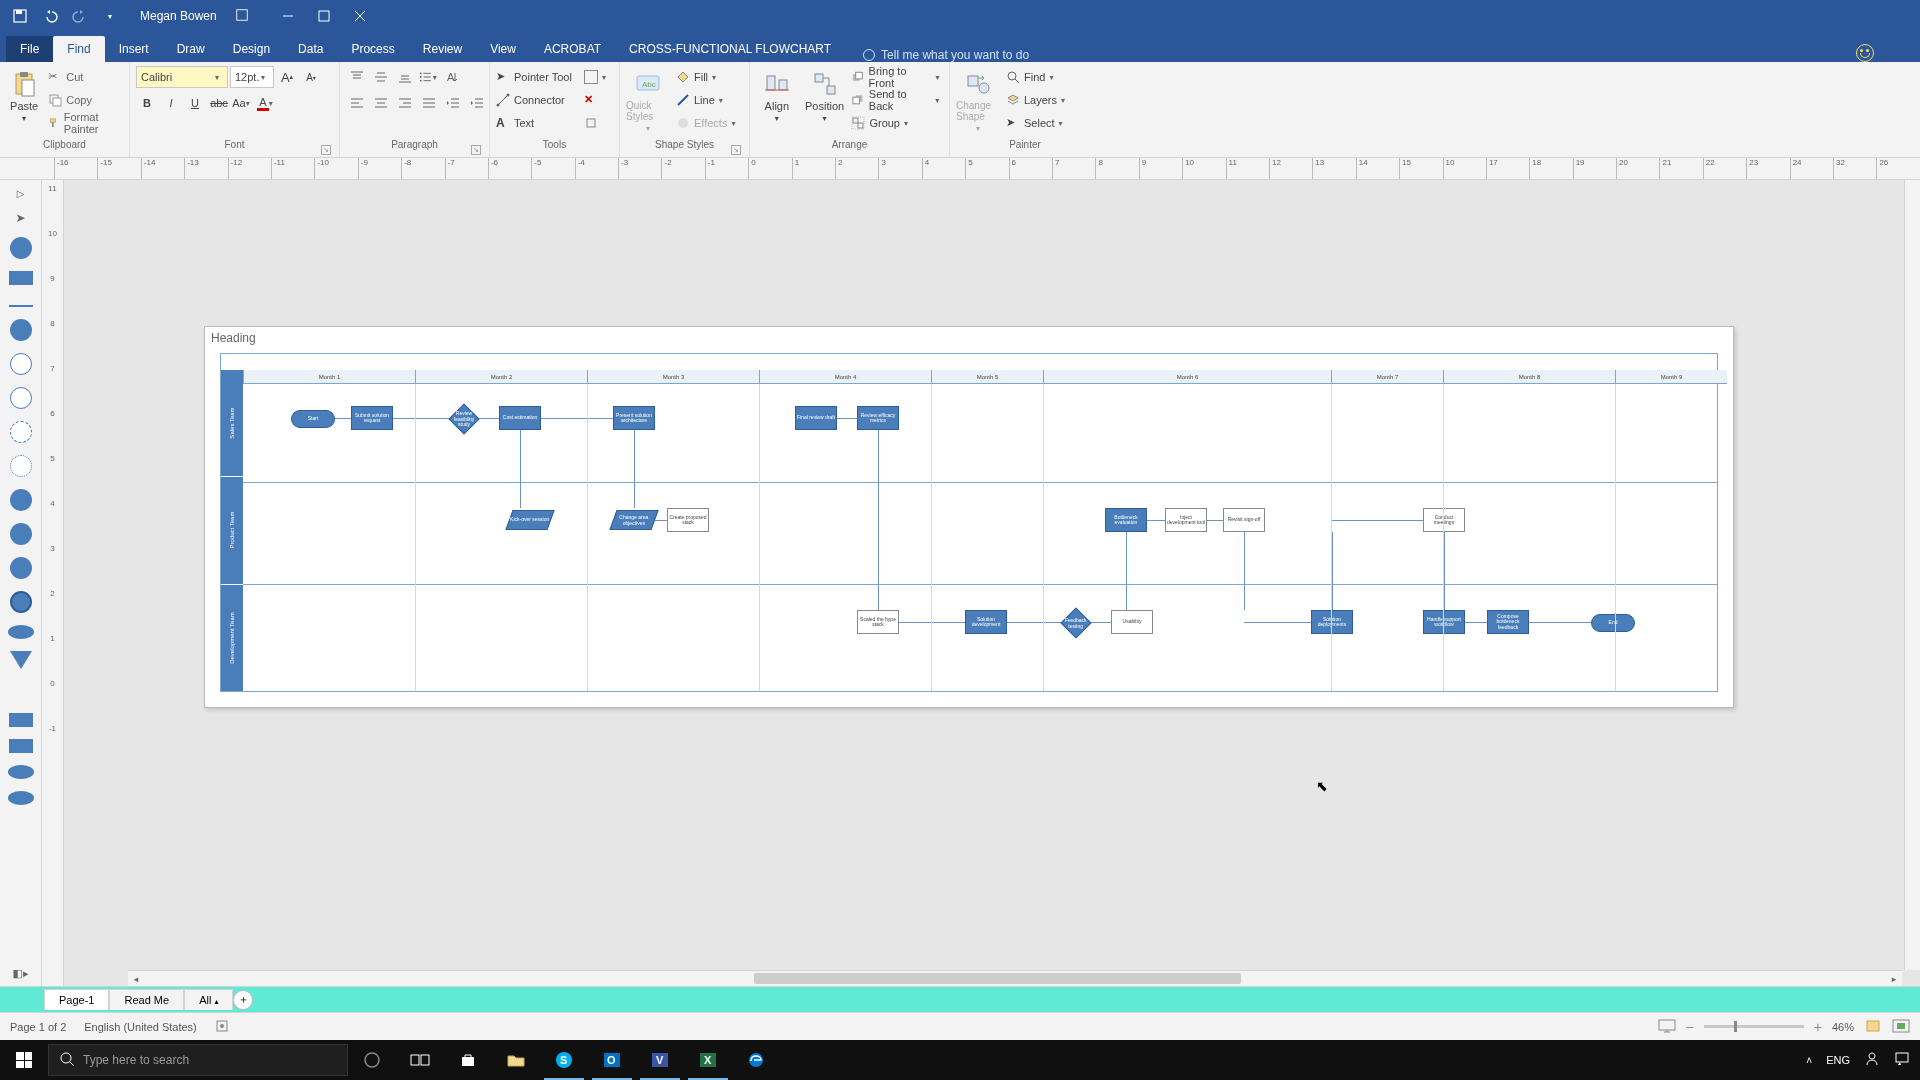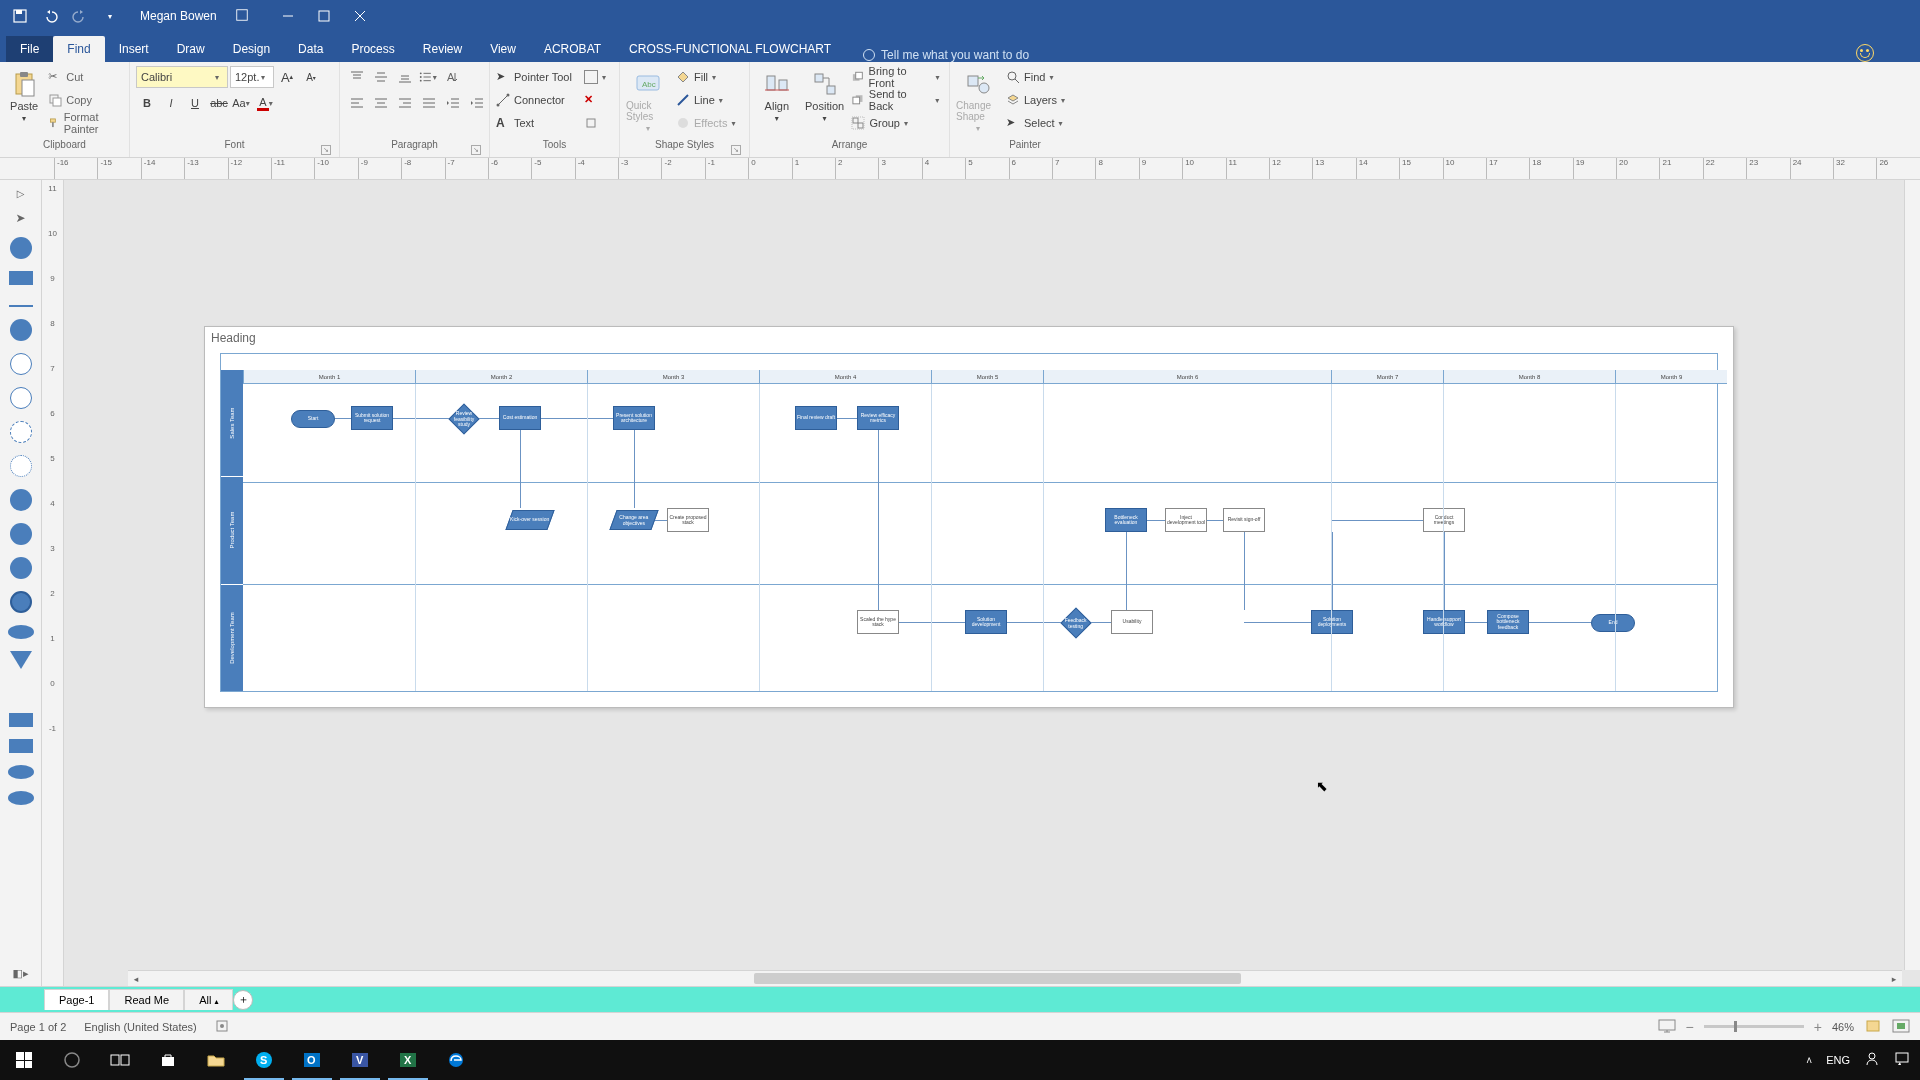"Type here to search" div.searchbox { html: none -> <div> <span><svg> <circle></circle> <line></line> </svg></span> <span>Type here to search</span> </div> }
